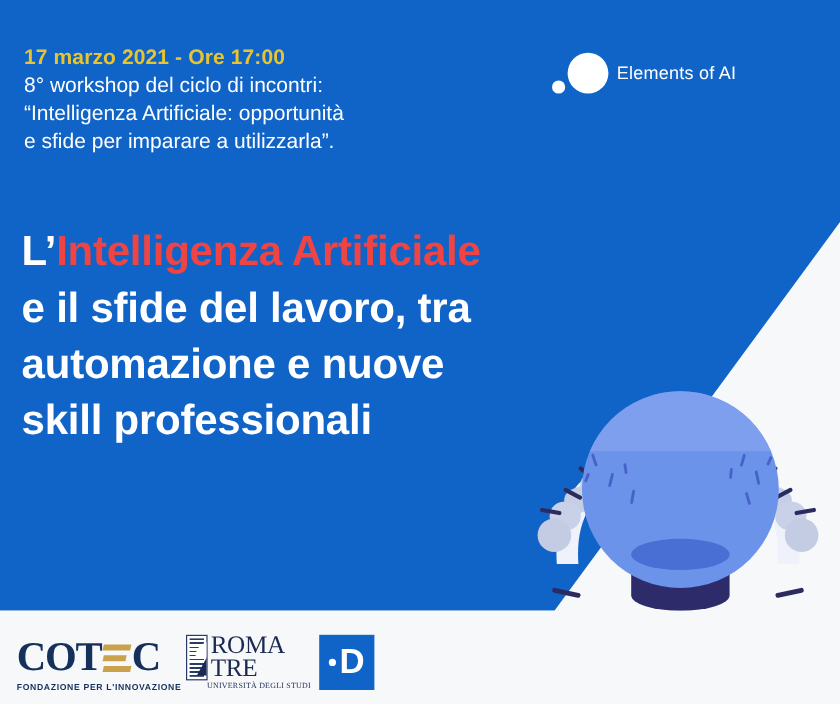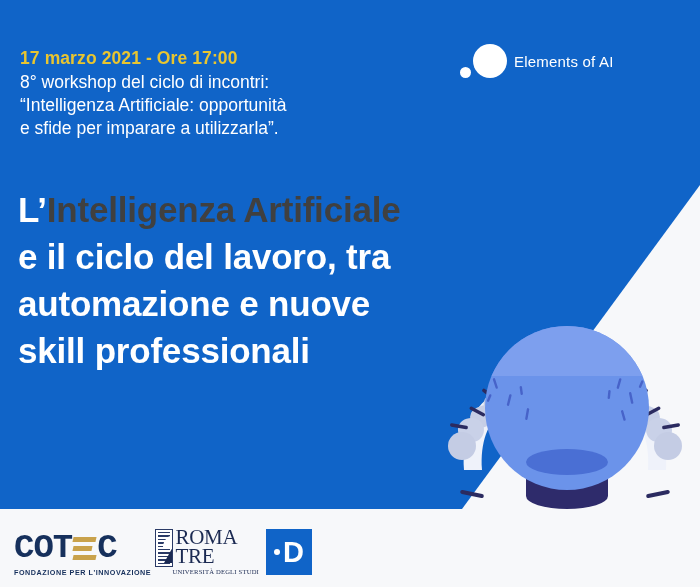"17 marzo 2021 - Ore" .date-line { margin: 11px 0 2px 0 -> 0 0 2px 0 }
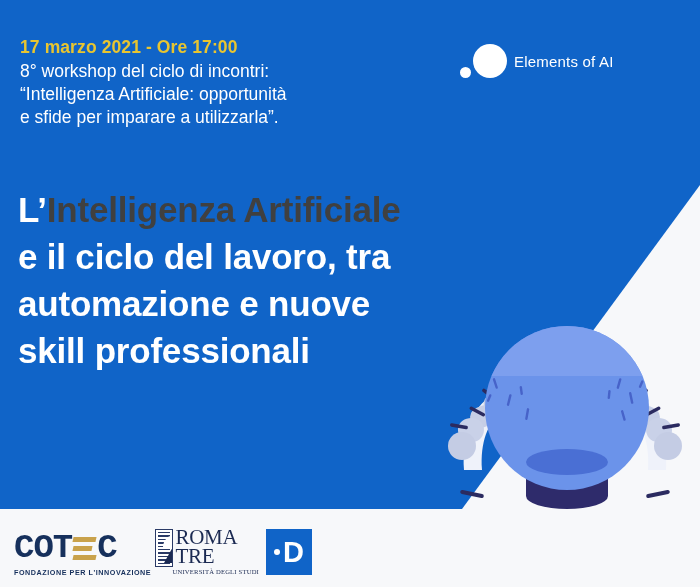"Intelligenza Artificiale" .hl-accent { color: #404040 -> #ef4444 }
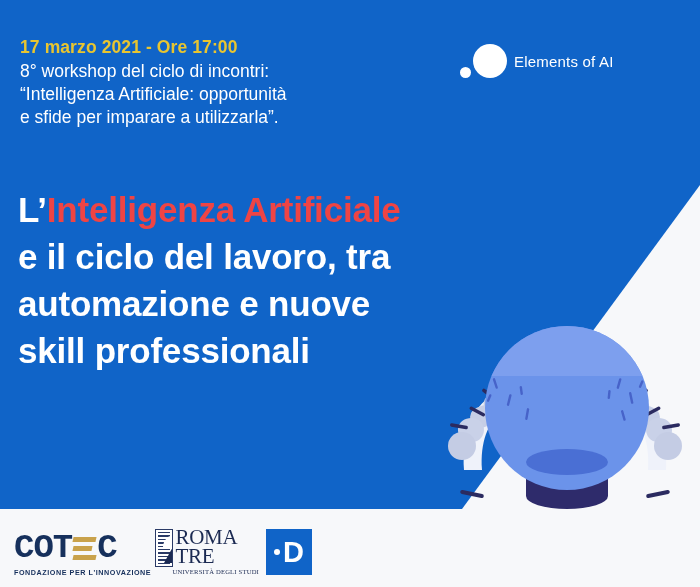"e il ciclo del lavoro," span.hl-line { text: ciclo -> sfide }
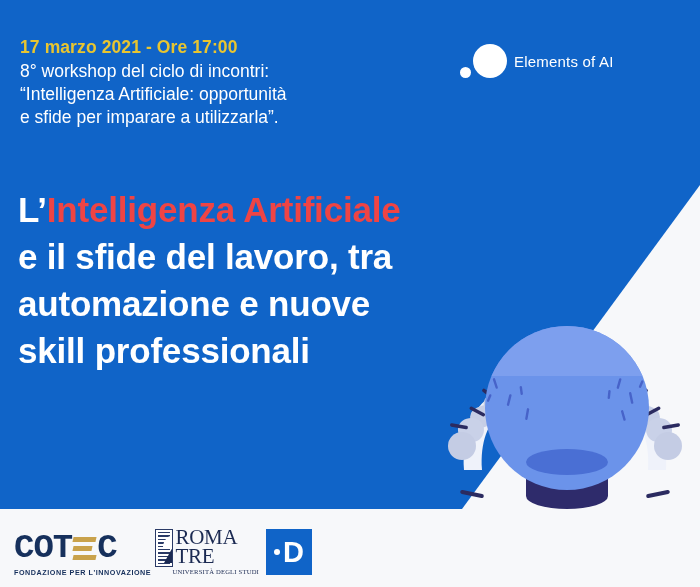"COT" .cotec-letters { font-family: Liberation Mono, monospace -> Liberation Serif, serif }
